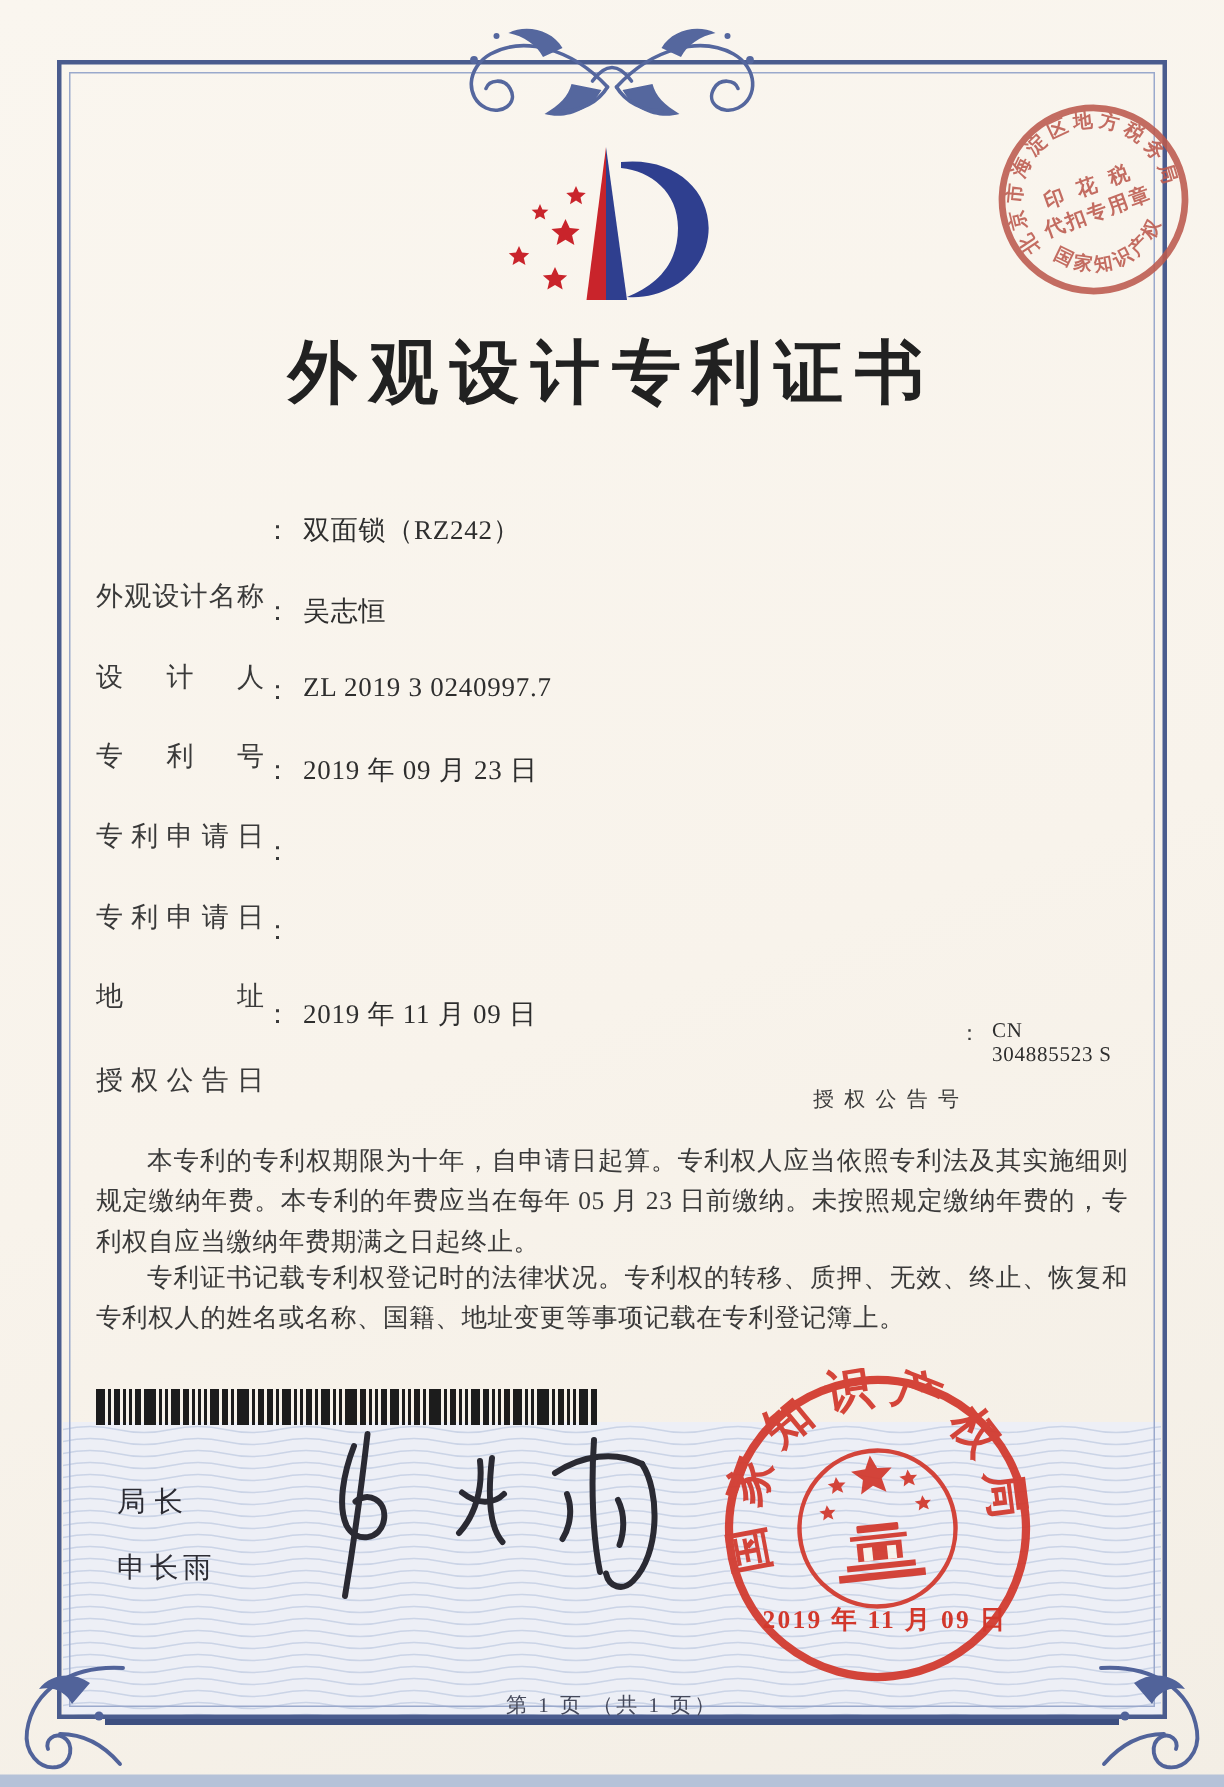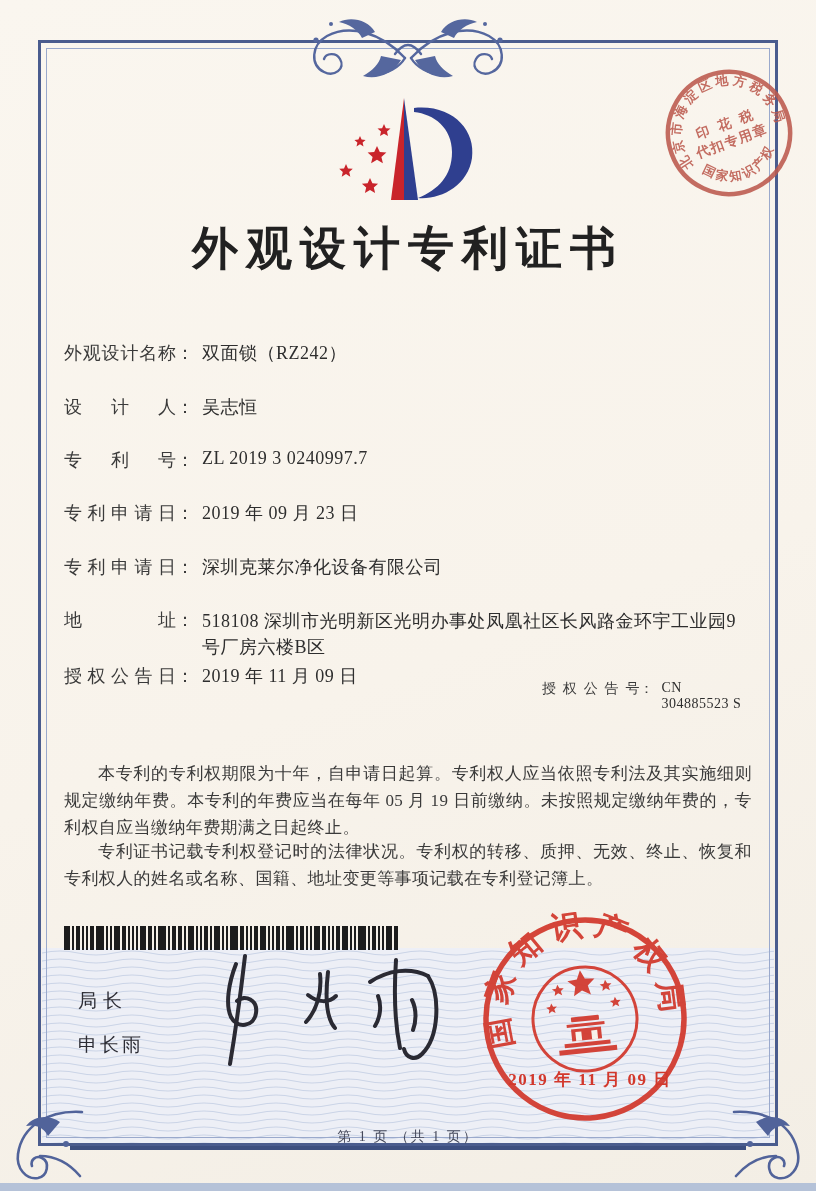"外观设计名称" .flabel { margin-top: none -> 44px }
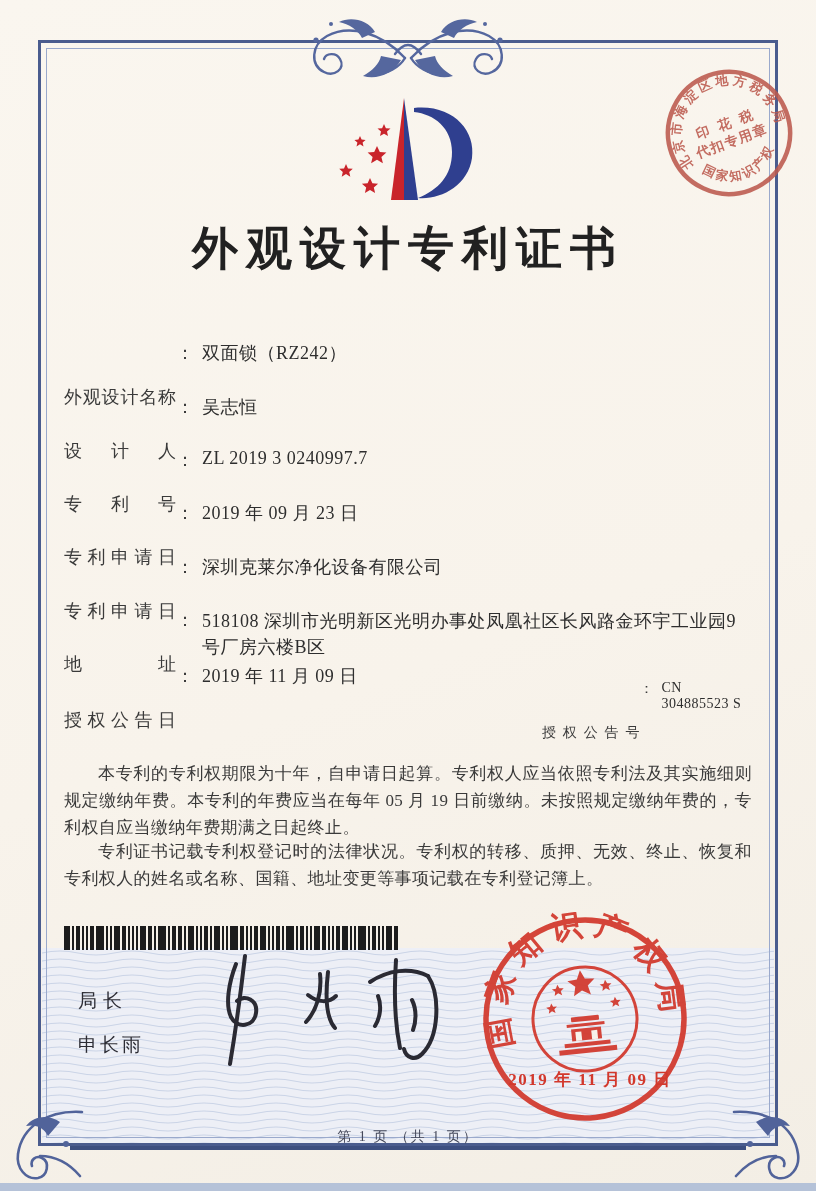"深圳克莱尔净化设备有限公司" span.fvalue { html: <span>深圳克莱尔净化设备有限公司</span> -> none }
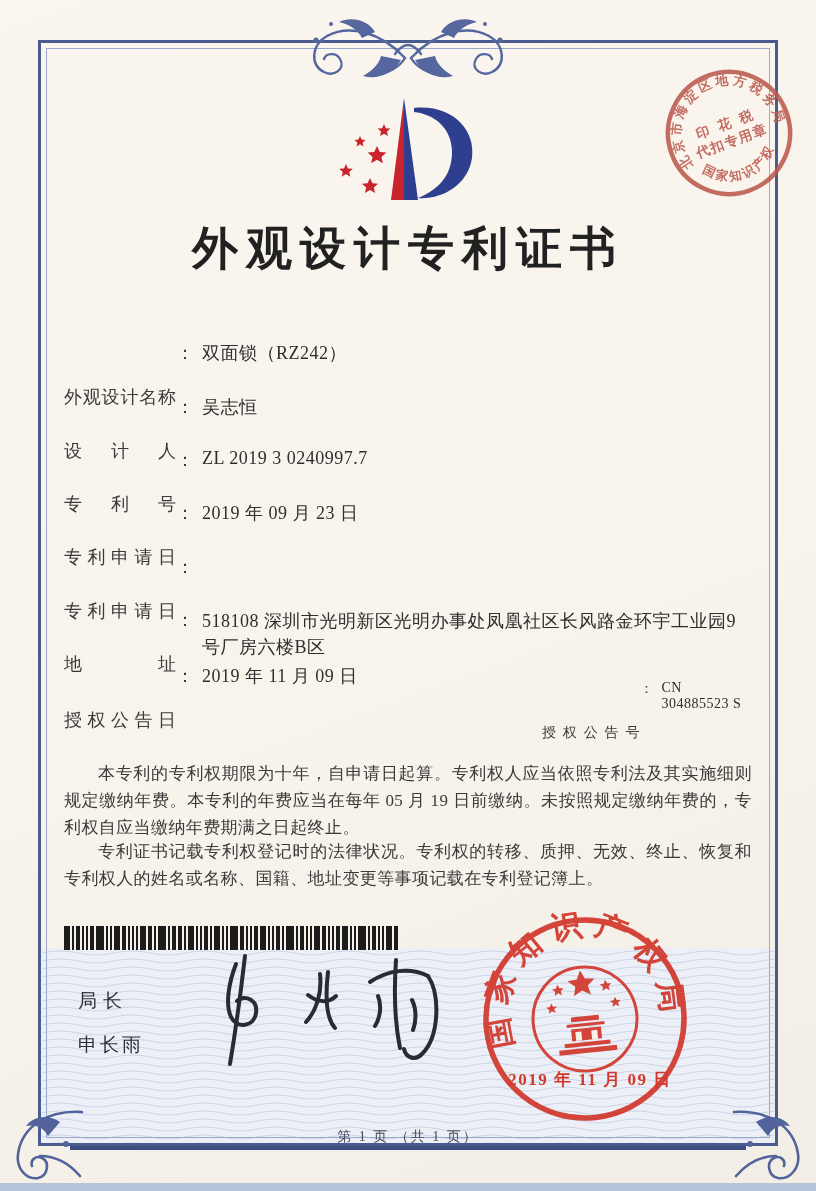"518108 深圳市光明新区光明办事处凤凰社区长风路金环宇工业园9号厂房六楼B区" span.fvalue { html: <span>518108 深圳市光明新区光明办事处凤凰社区长风路金环宇工业园9号厂房六楼B区</span> -> none }
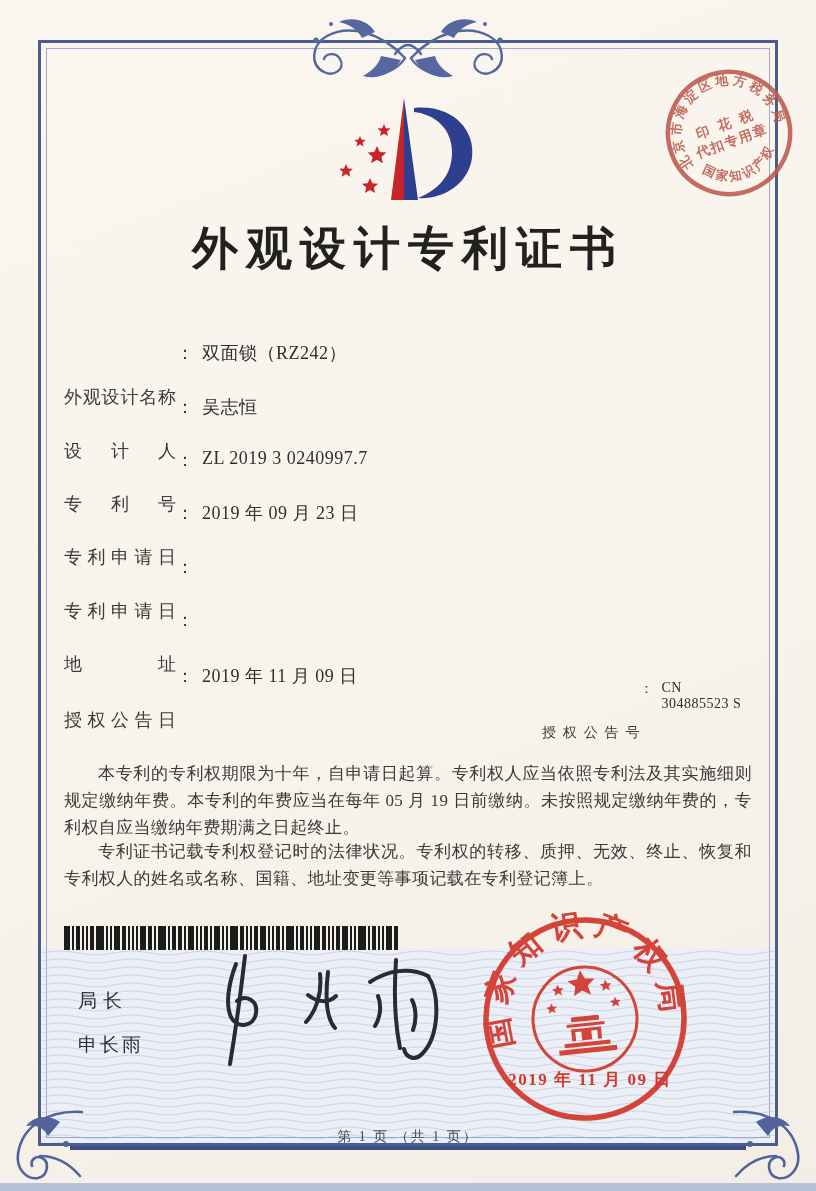"本专利的专利权期限为十年，自申请日起算。专利权人应当依照专利法及其实施细则规定缴" div.para { text: 19 -> 23 }
